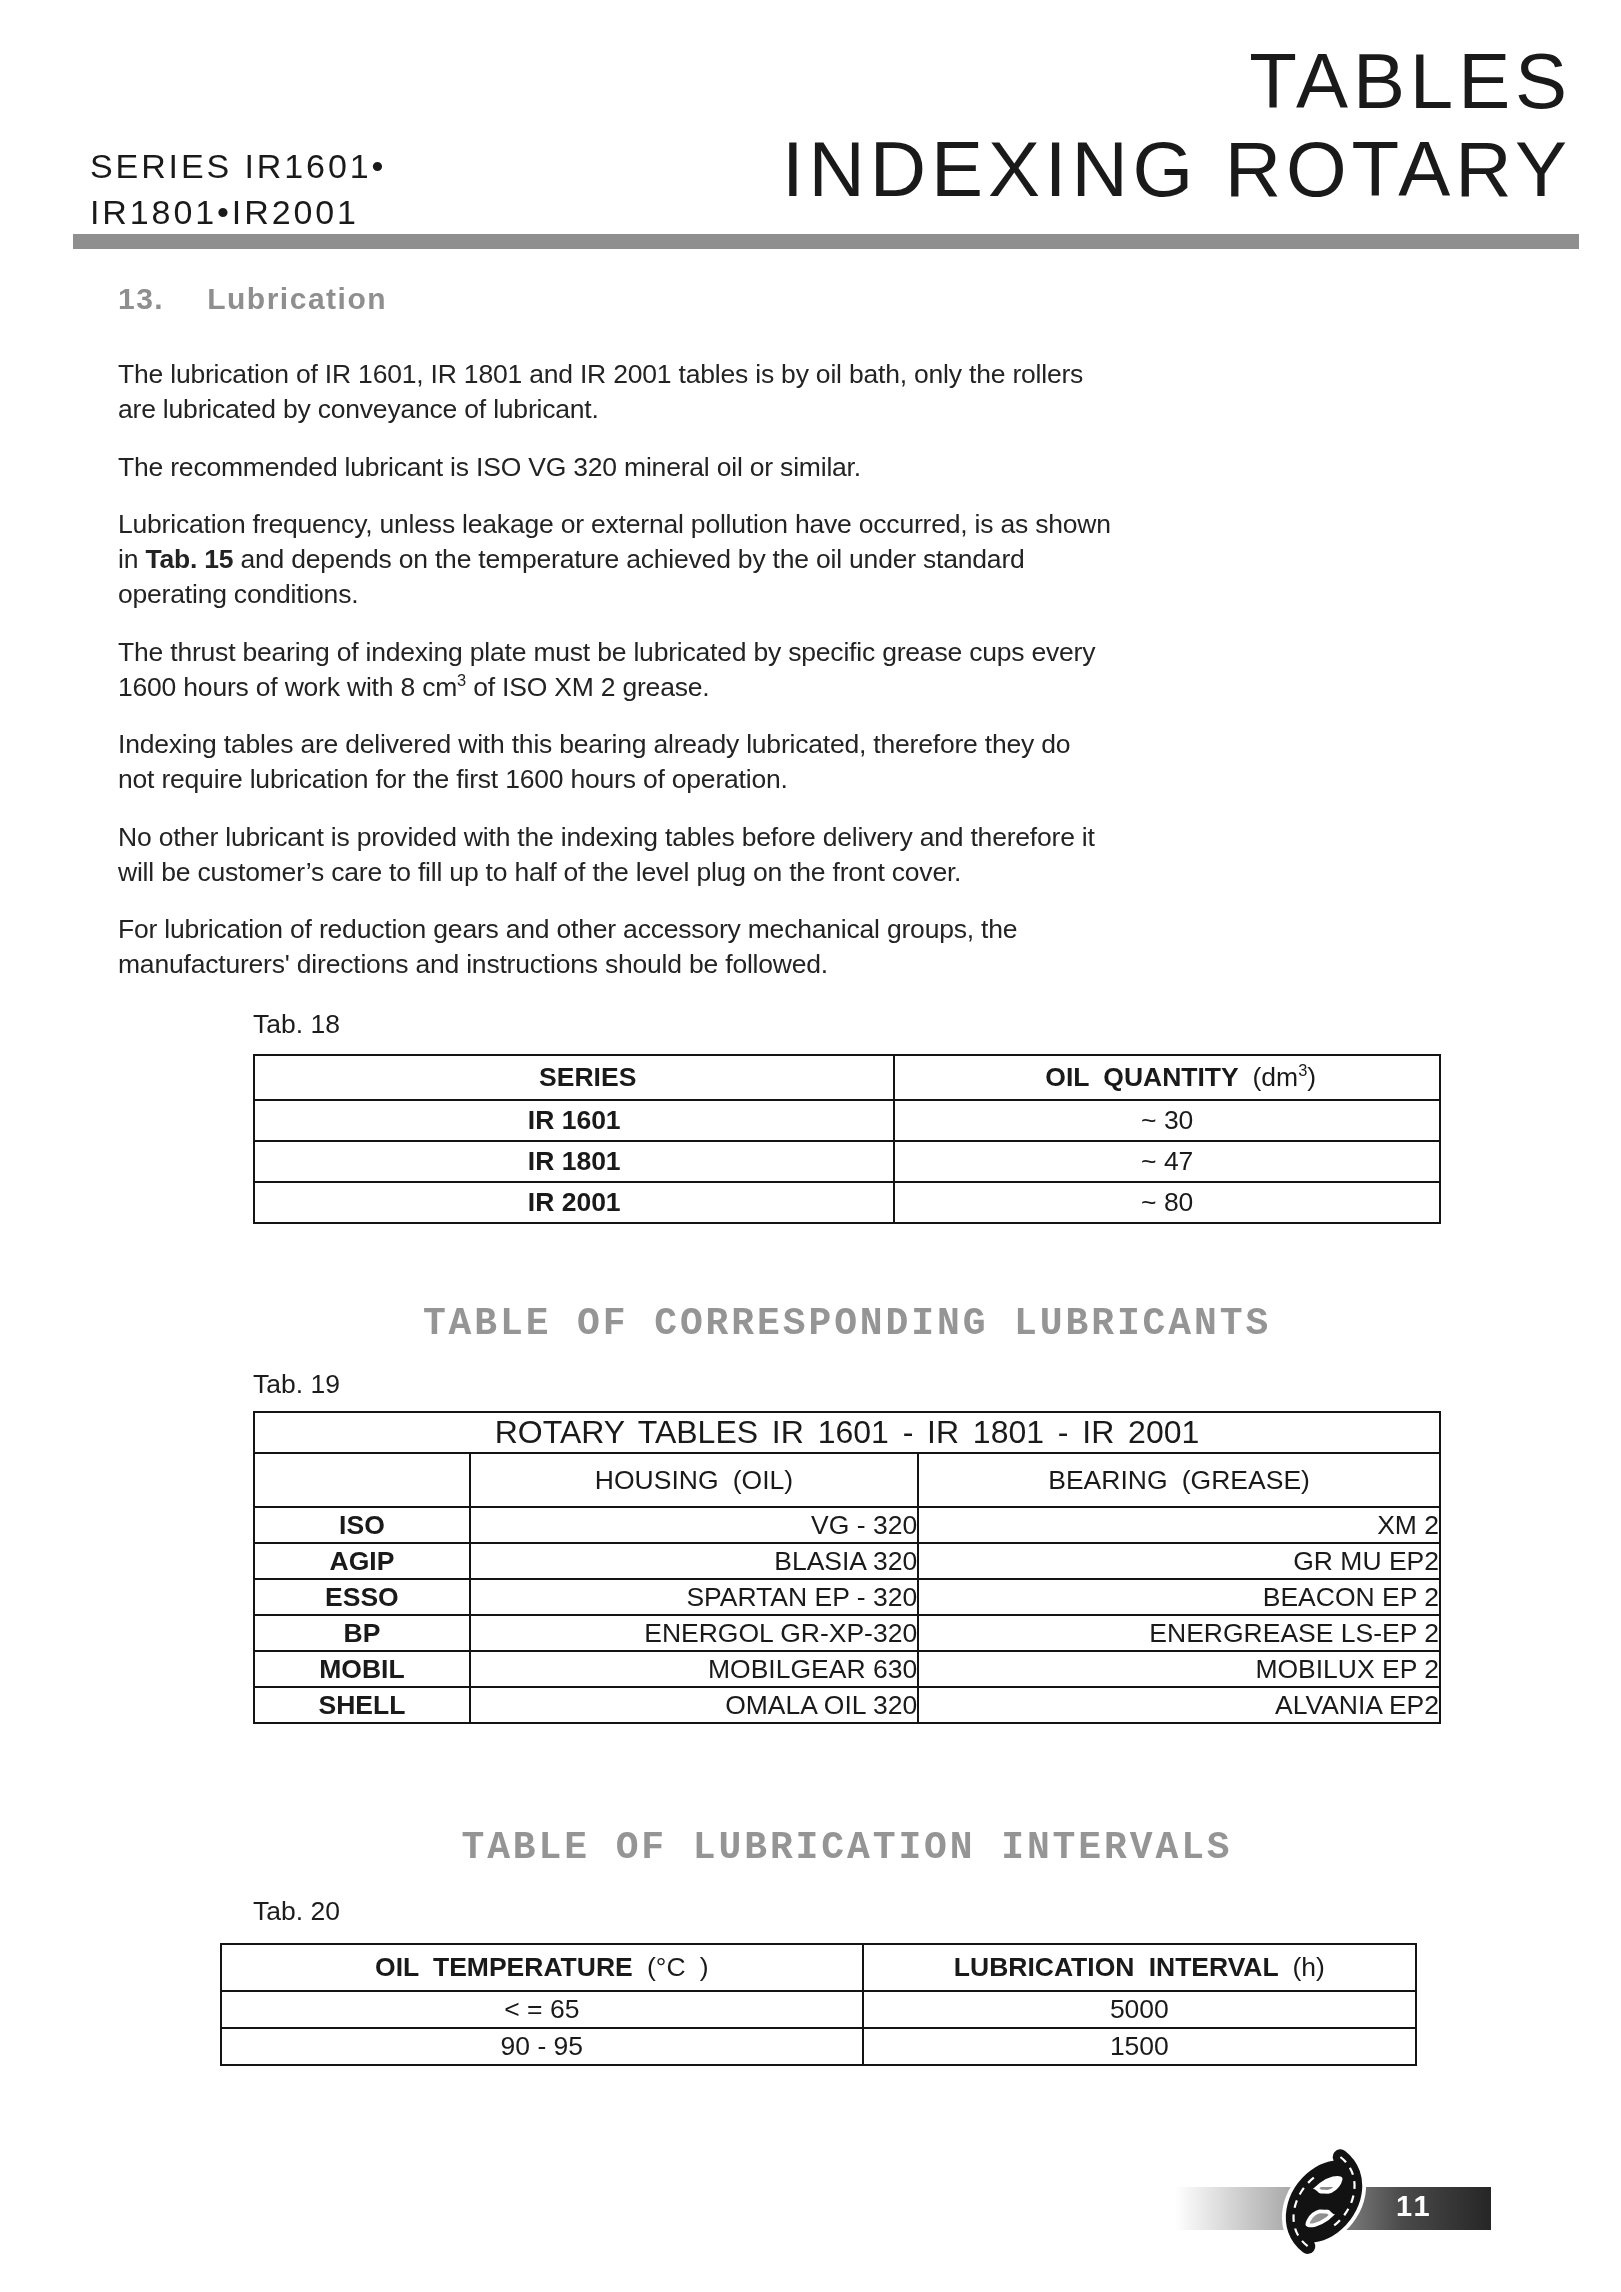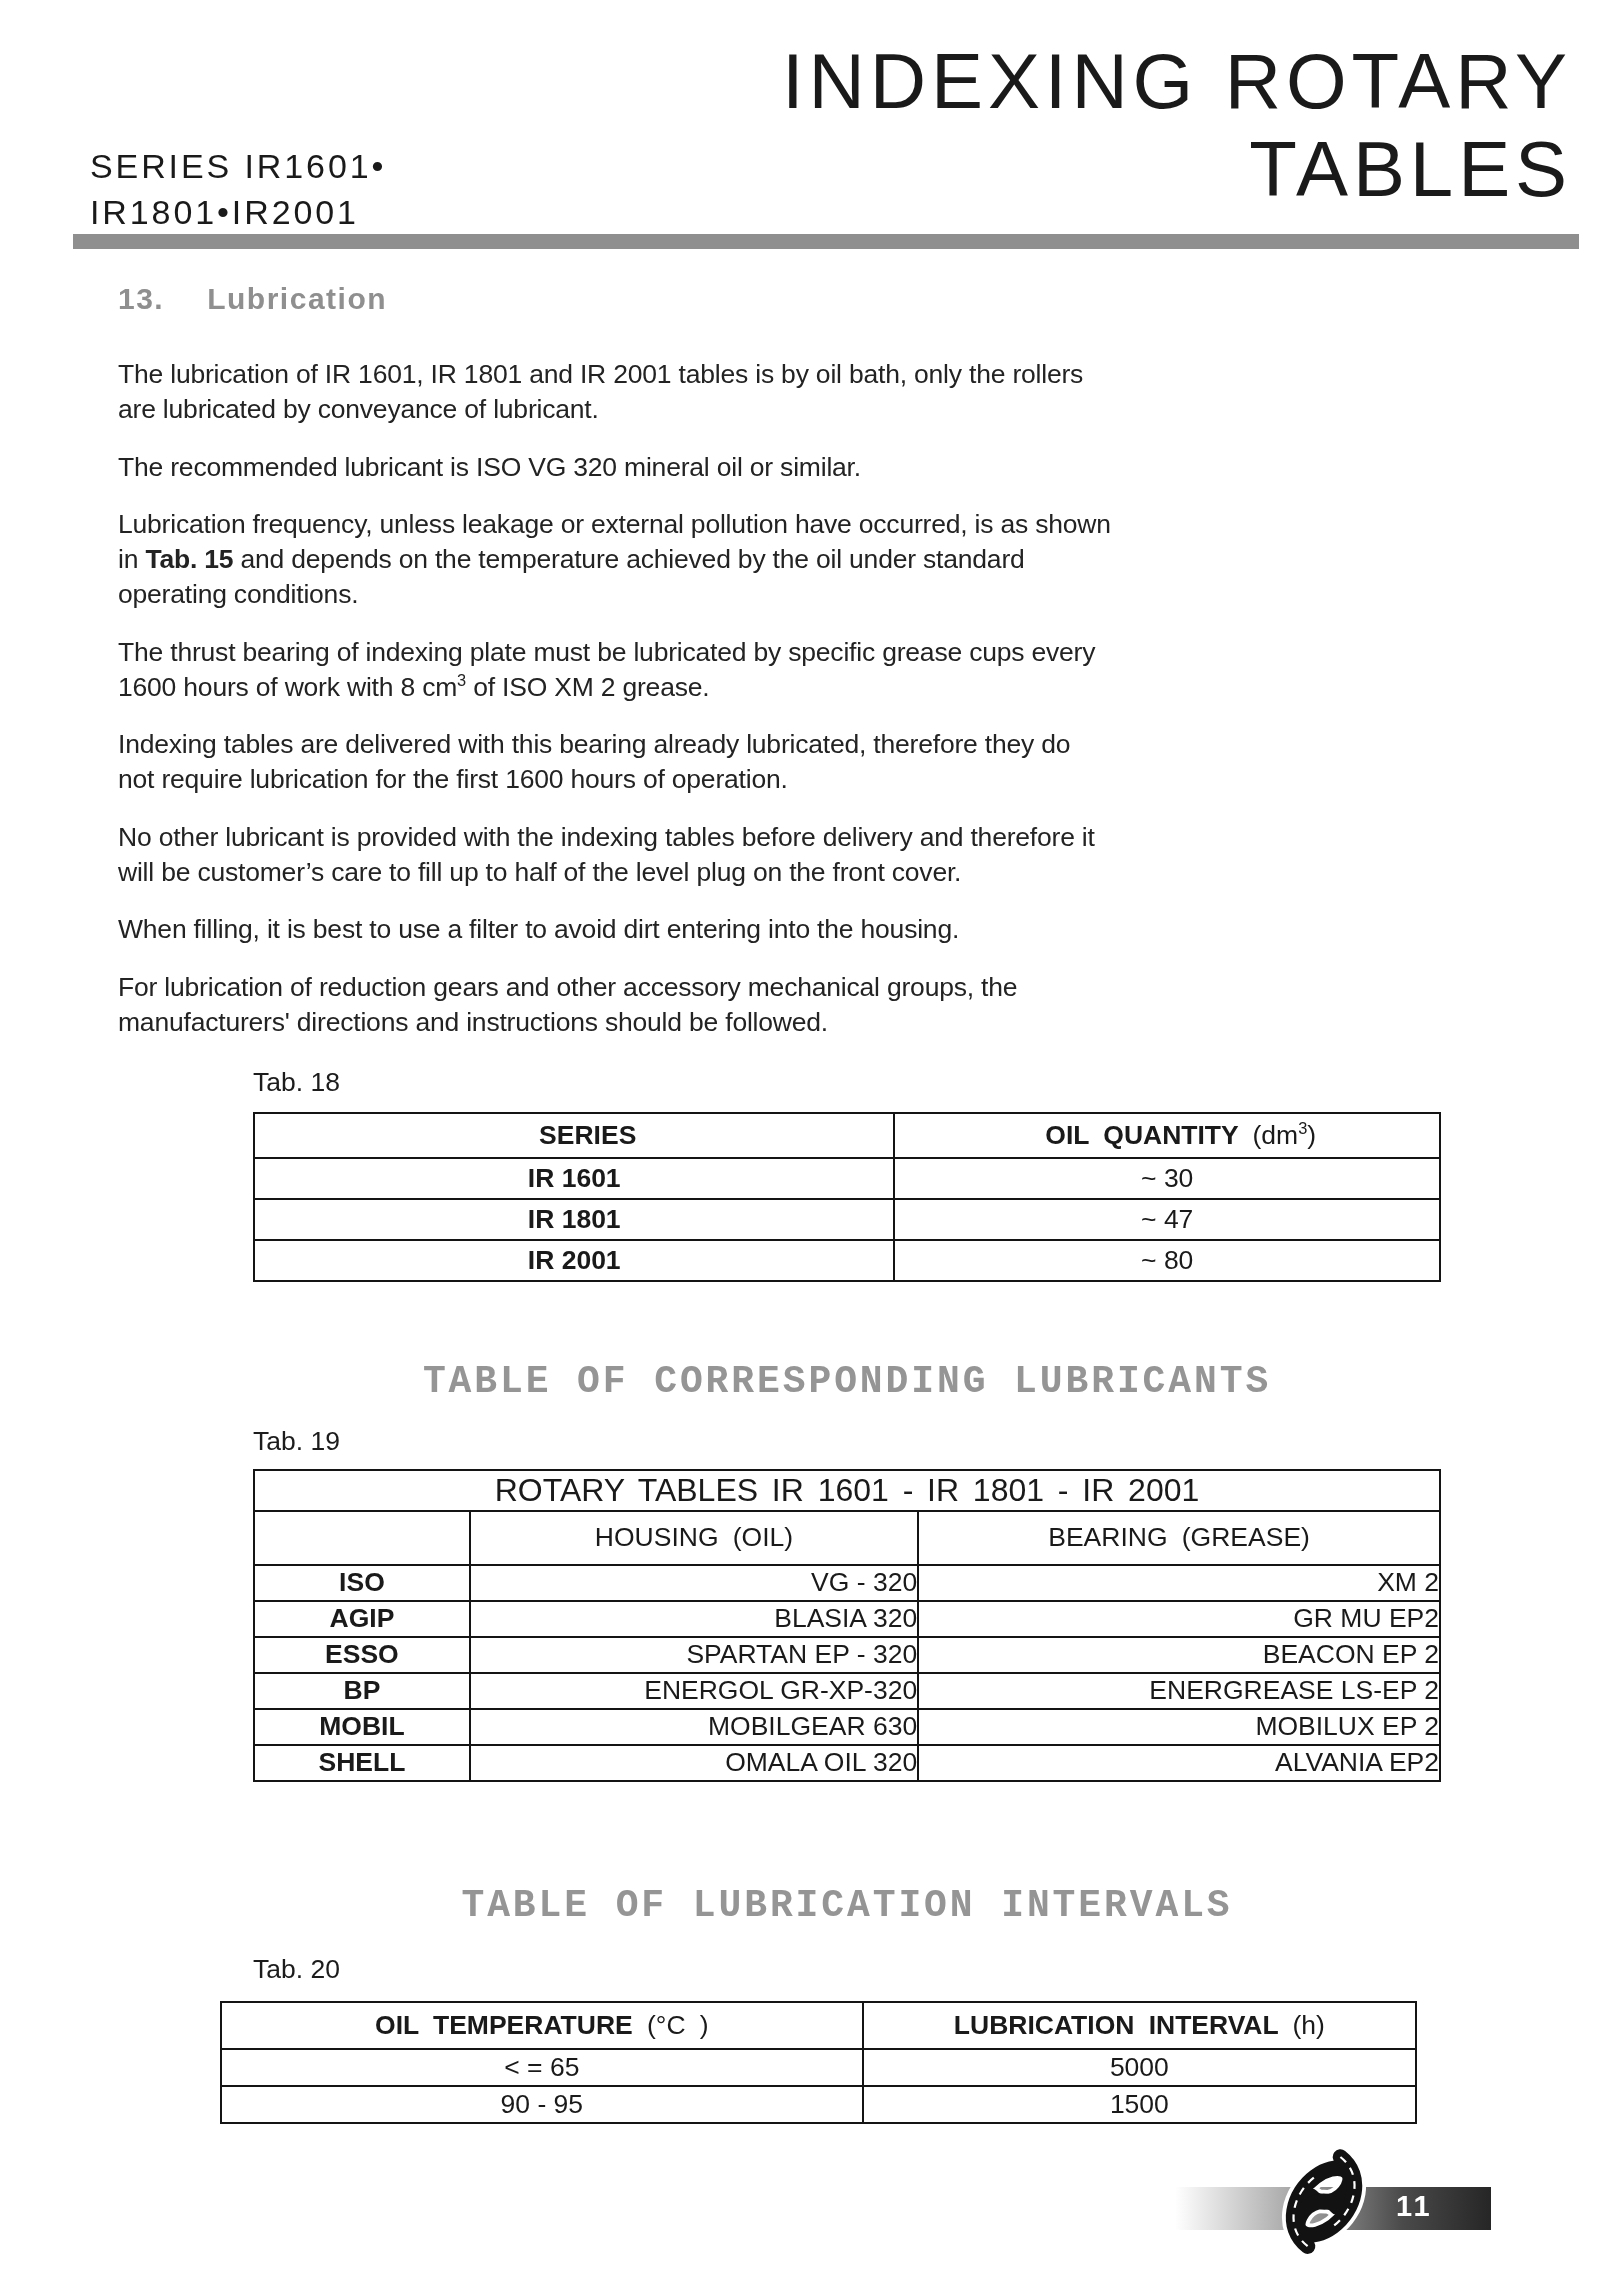"INDEXING ROTARY" div { order: before "TABLES" -> after "TABLES" }
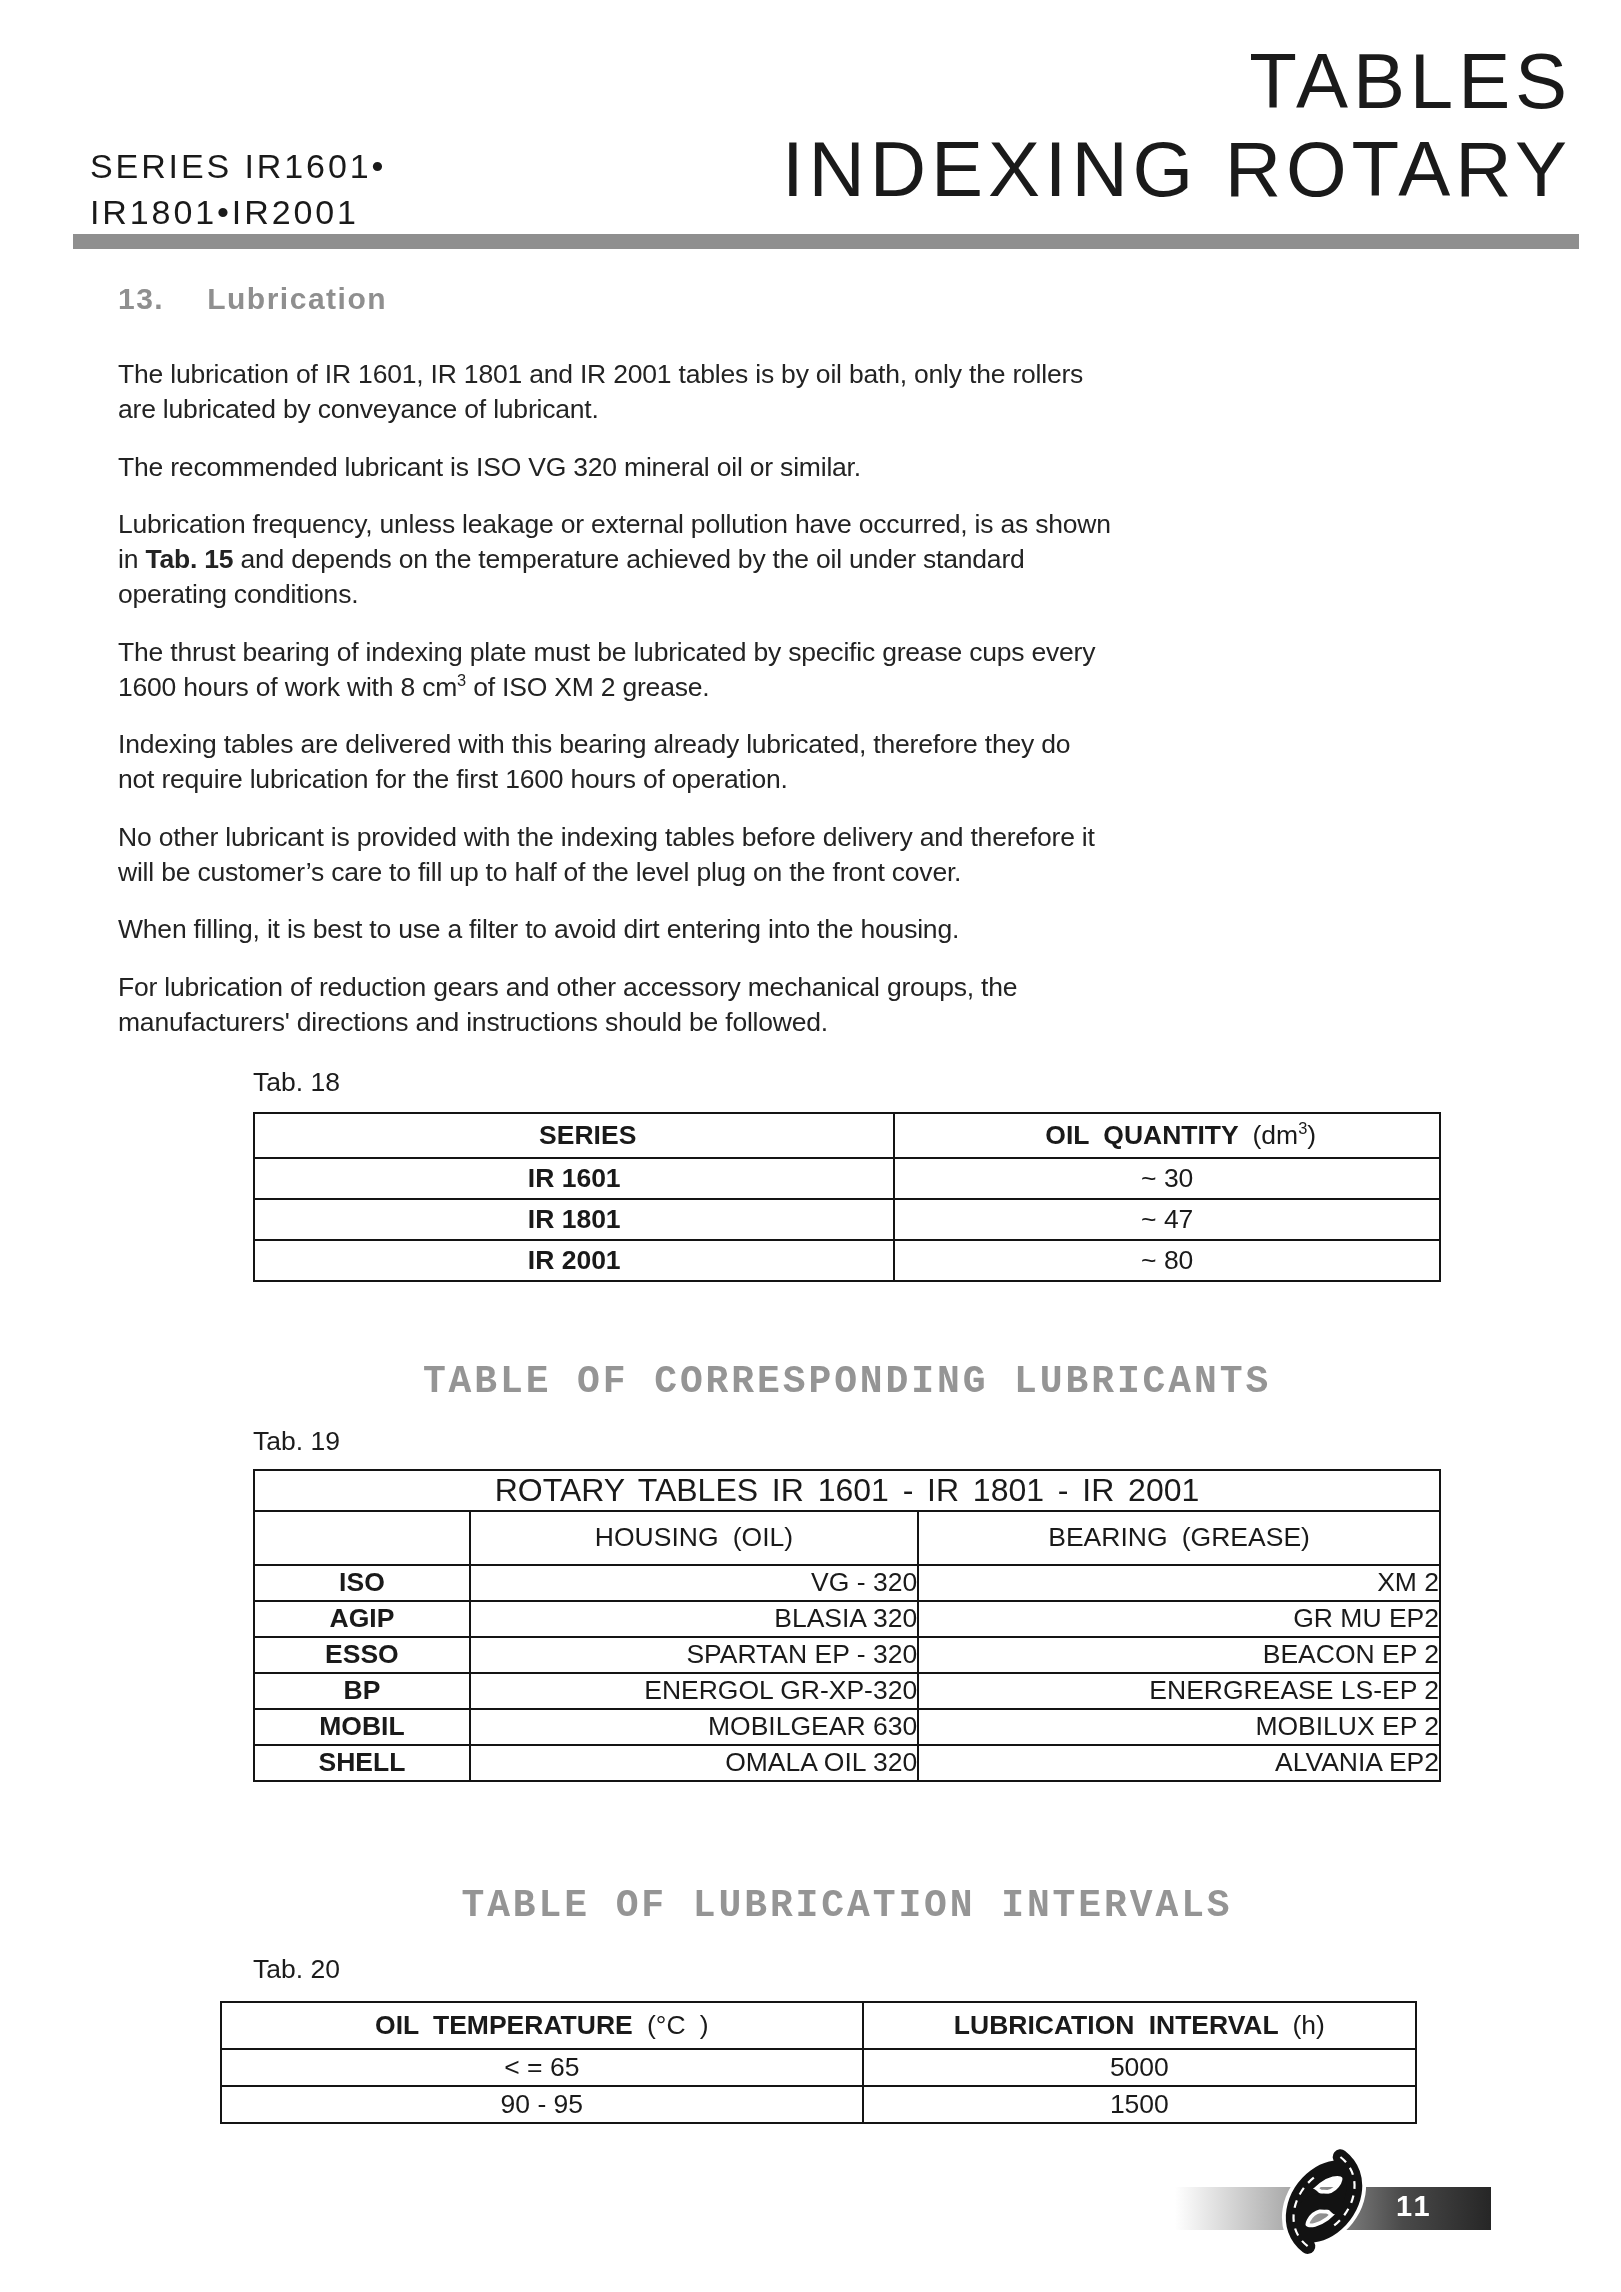"When filling, it is best" p { html: <p><span>When filling, it is best to use a filter to avoid dirt entering into the housing.</span></p> -> none }
